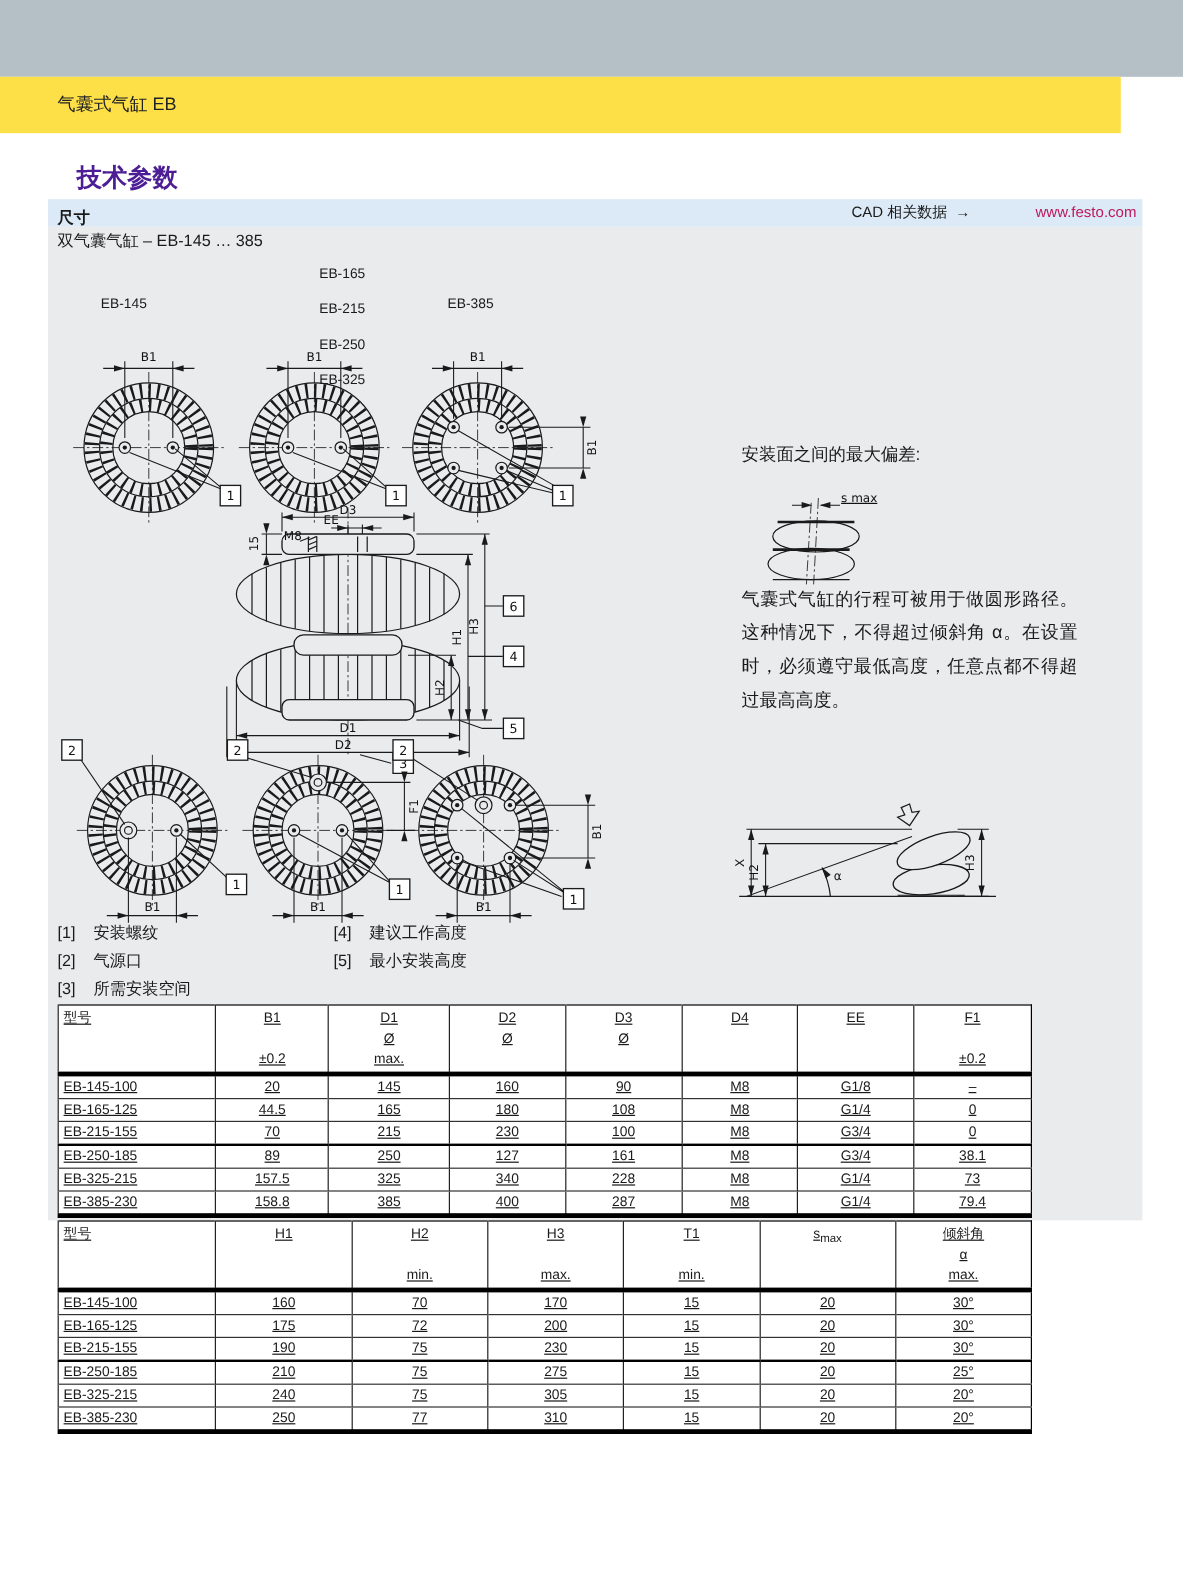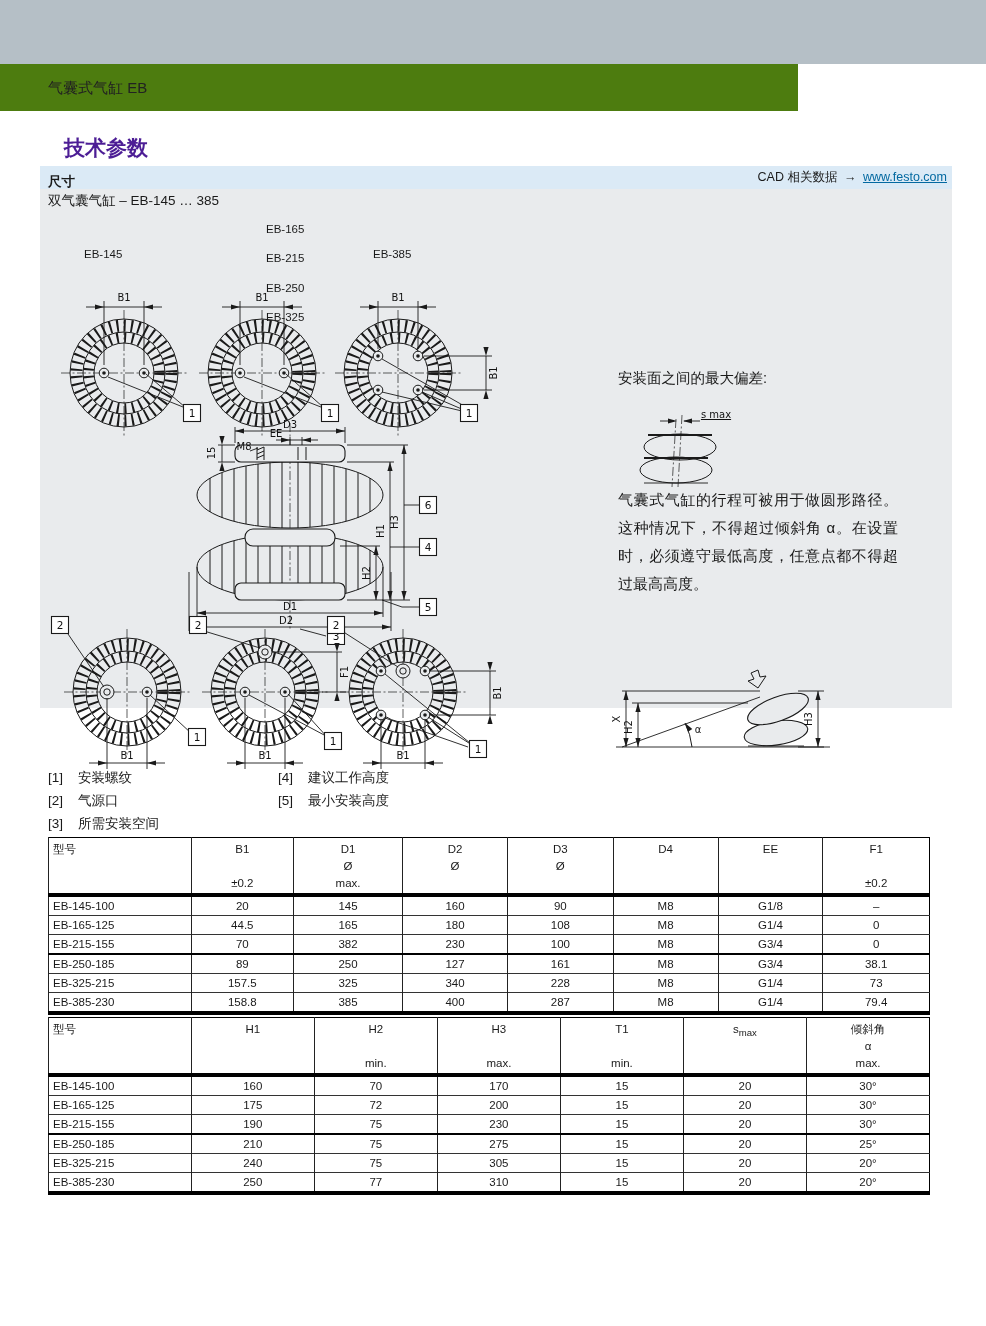"气囊式气缸 EB" .strip { background: #4d7c0f -> #fde047; width: 798px -> 934px }
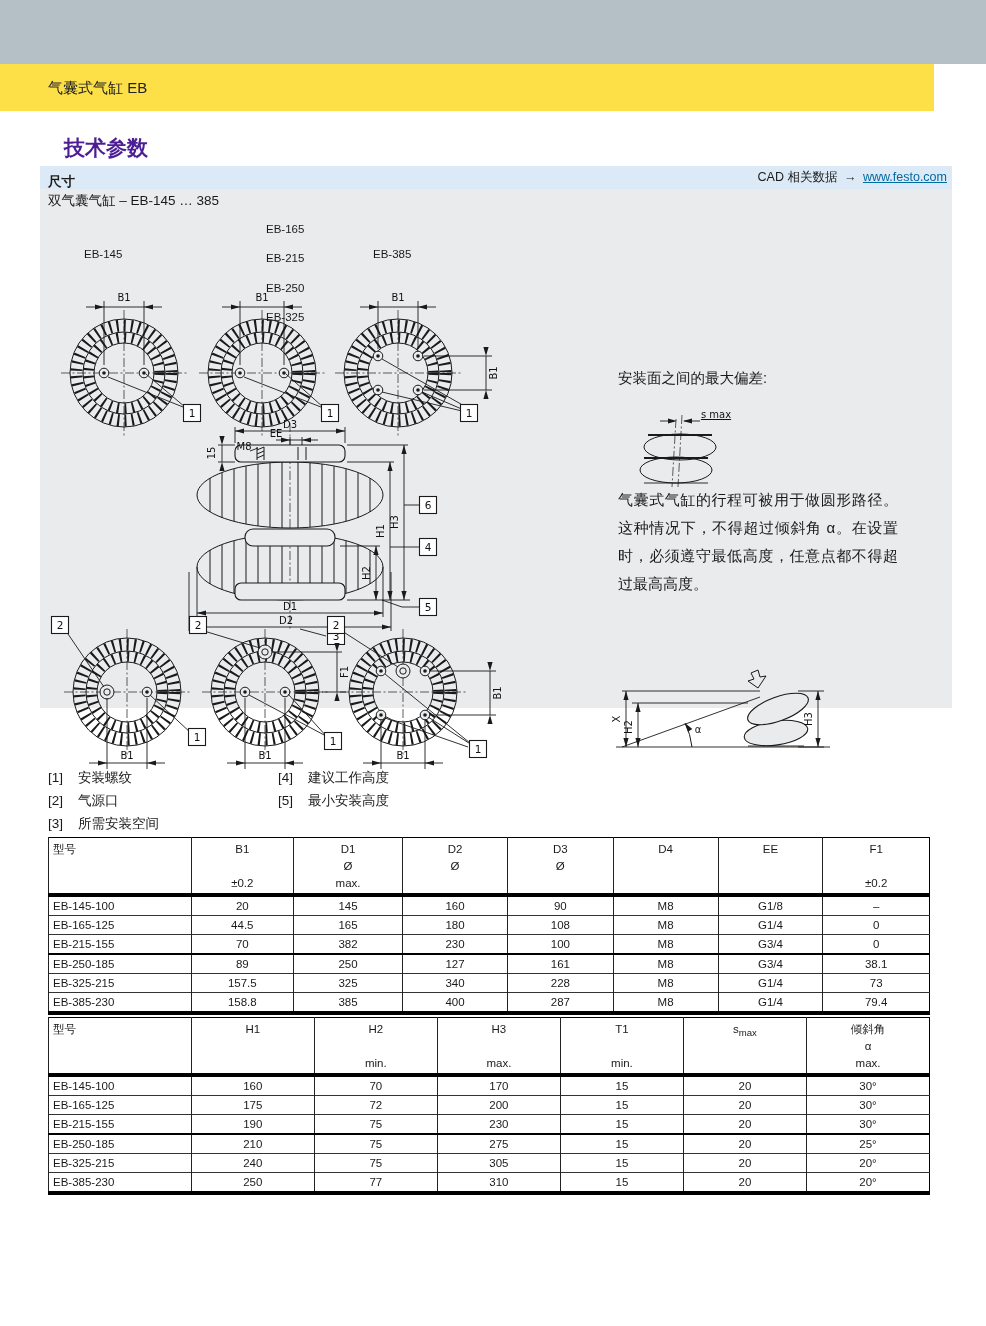"www.festo.com" .dimsbar .cad a { color: #0369a1 -> #be185d; margin-left: none -> 48px; text-decoration: underline -> none }
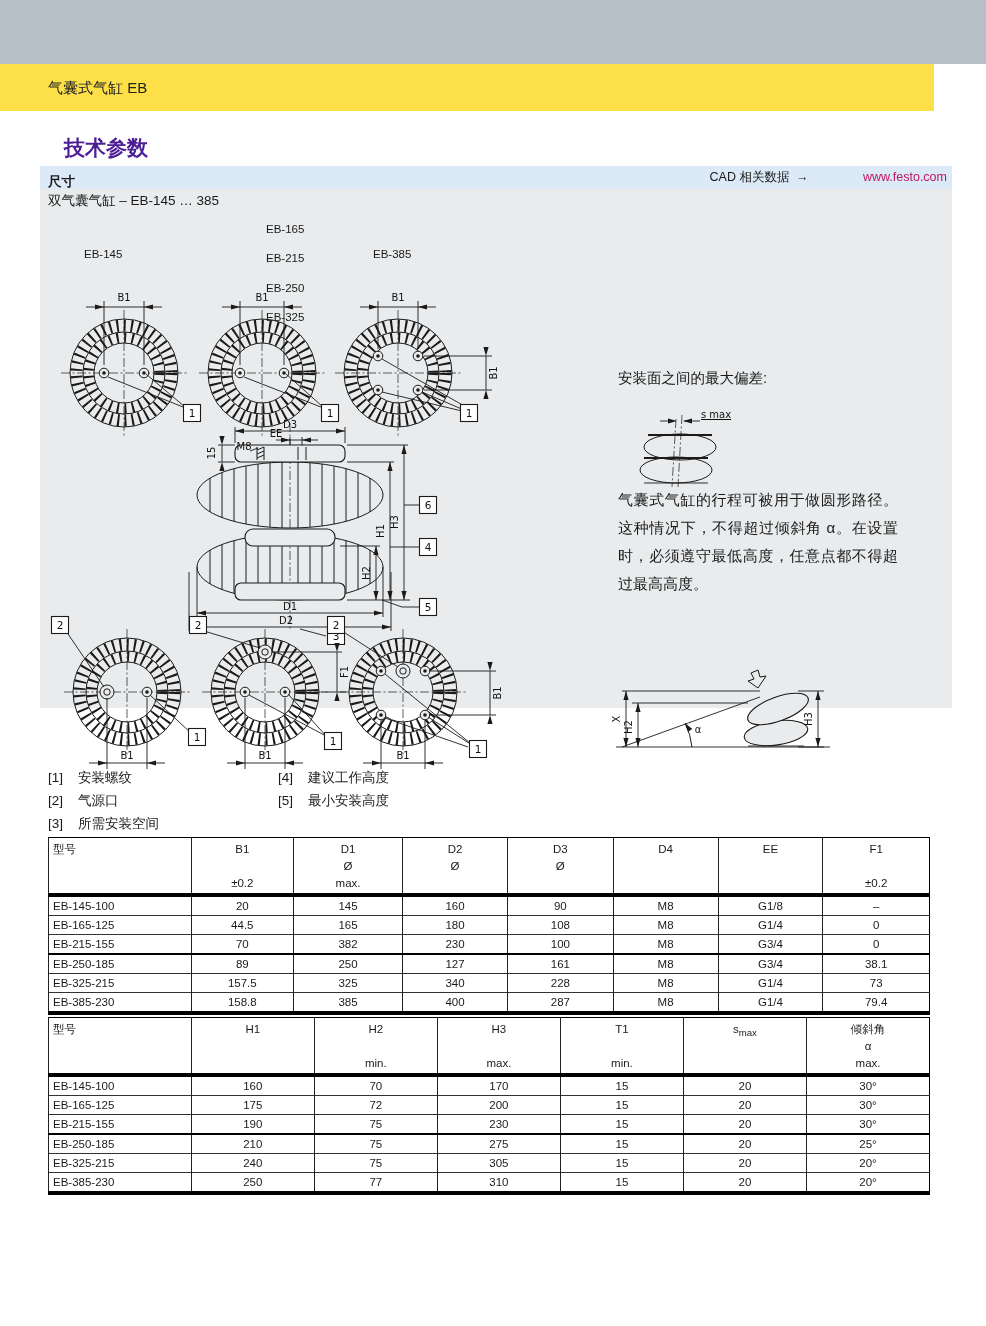"双气囊气缸 – EB-145 … 385" .panel { height: 519px -> 828px }
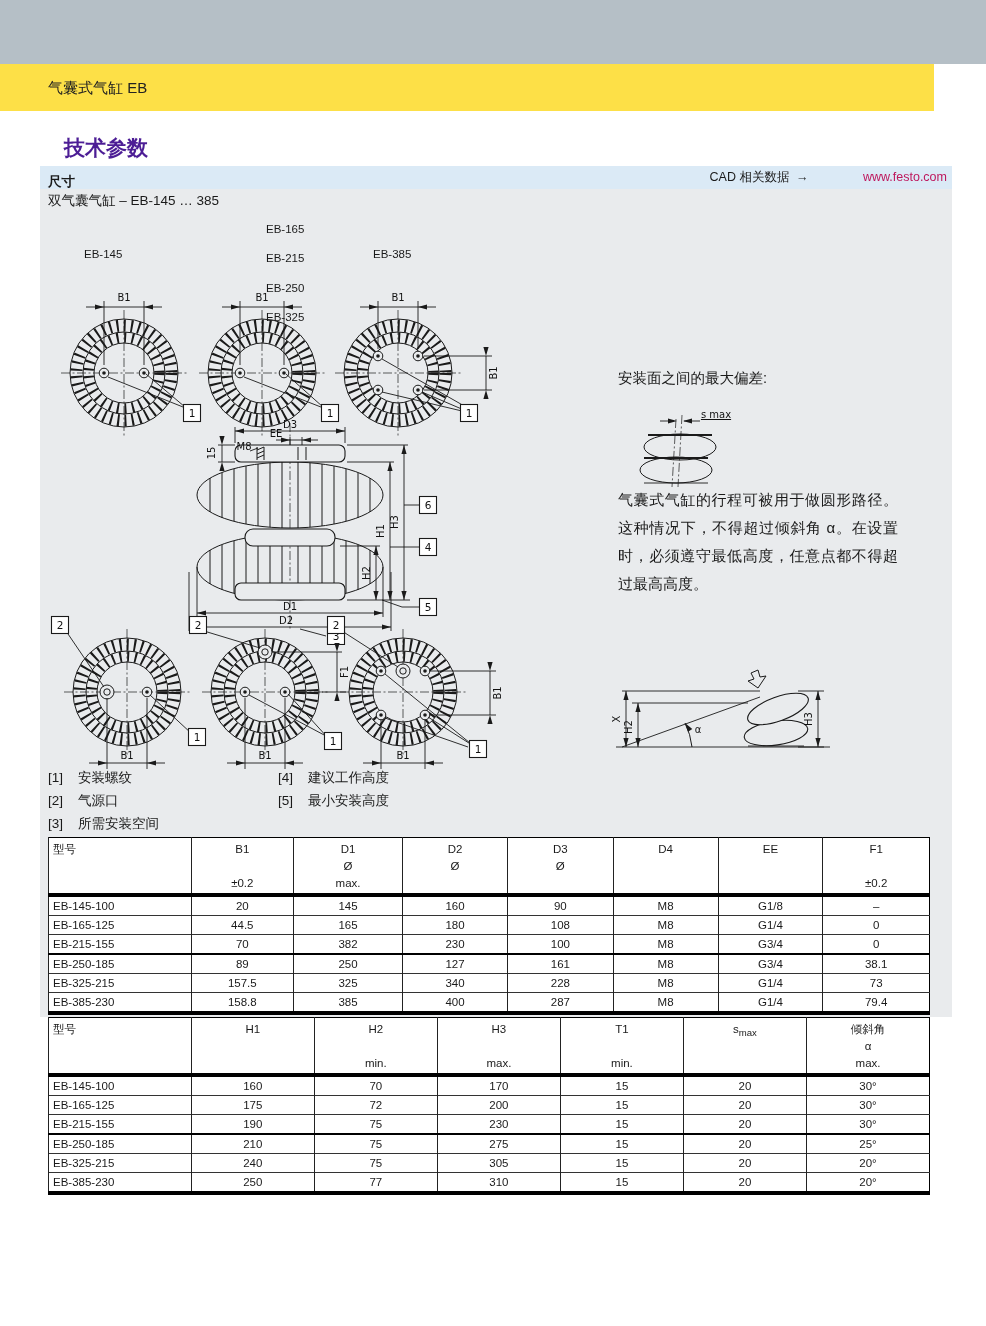"型号" table.dt { text-decoration: none -> underline; width: 882px -> 812px }
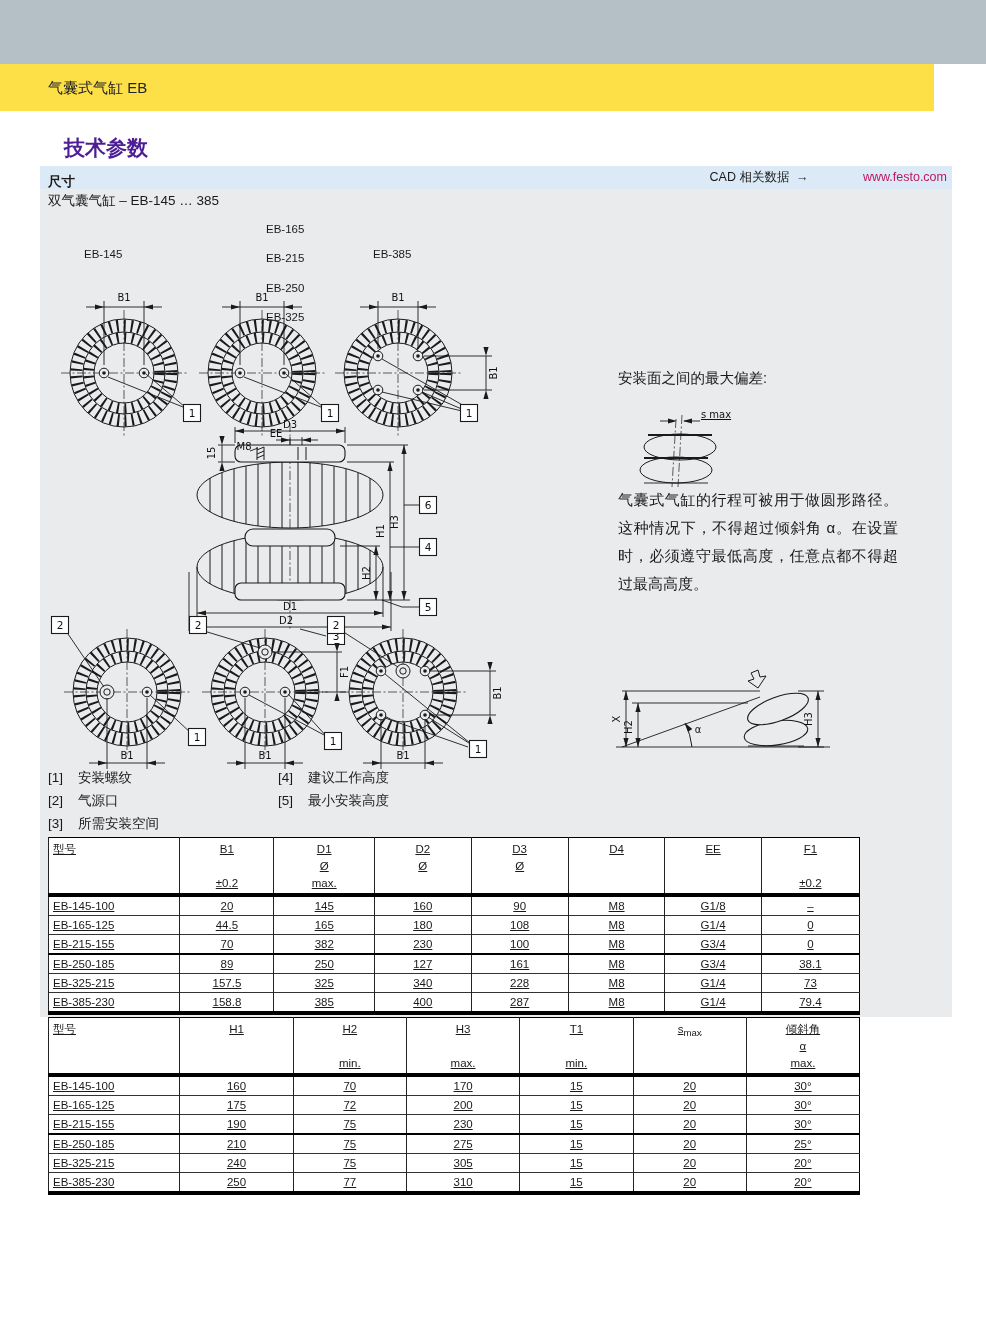"382" td { text: 382 -> 215 }
